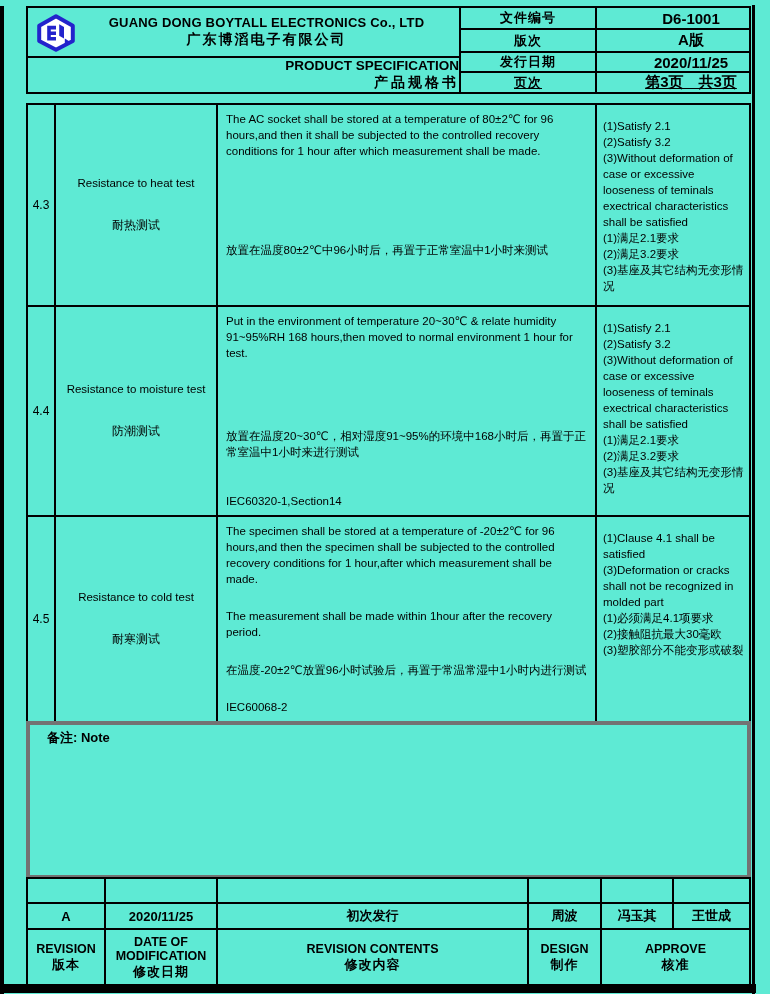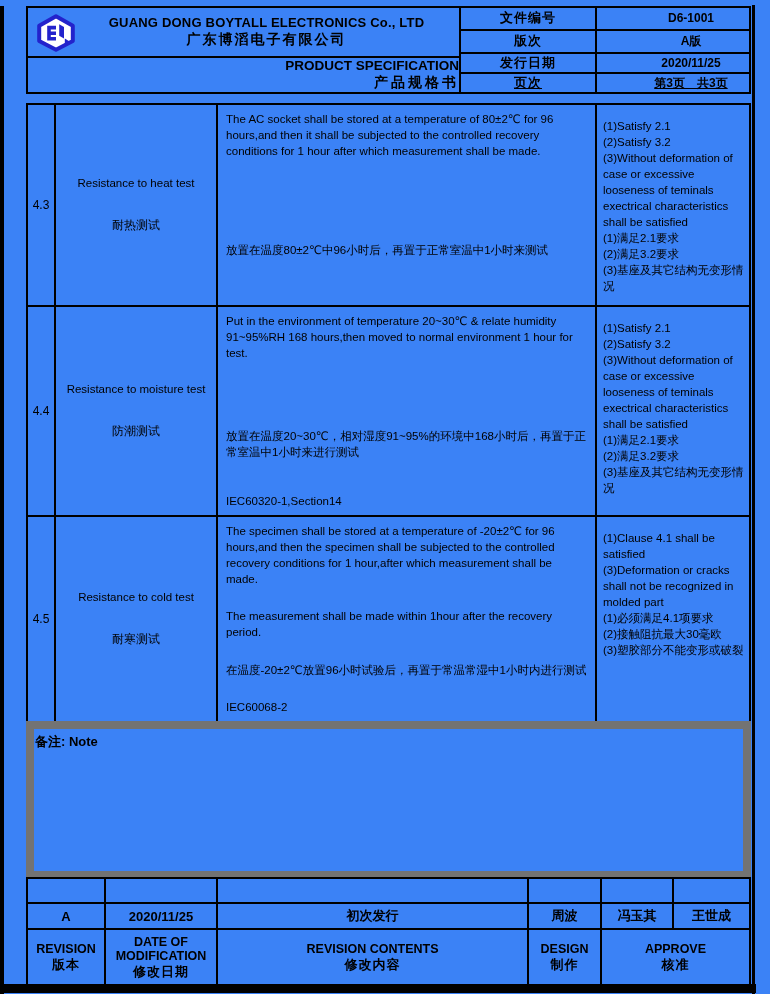"GUANG DONG BOYTALL ELECTRONICS Co.," #page { background: #3b82f6 -> #5eead4 }
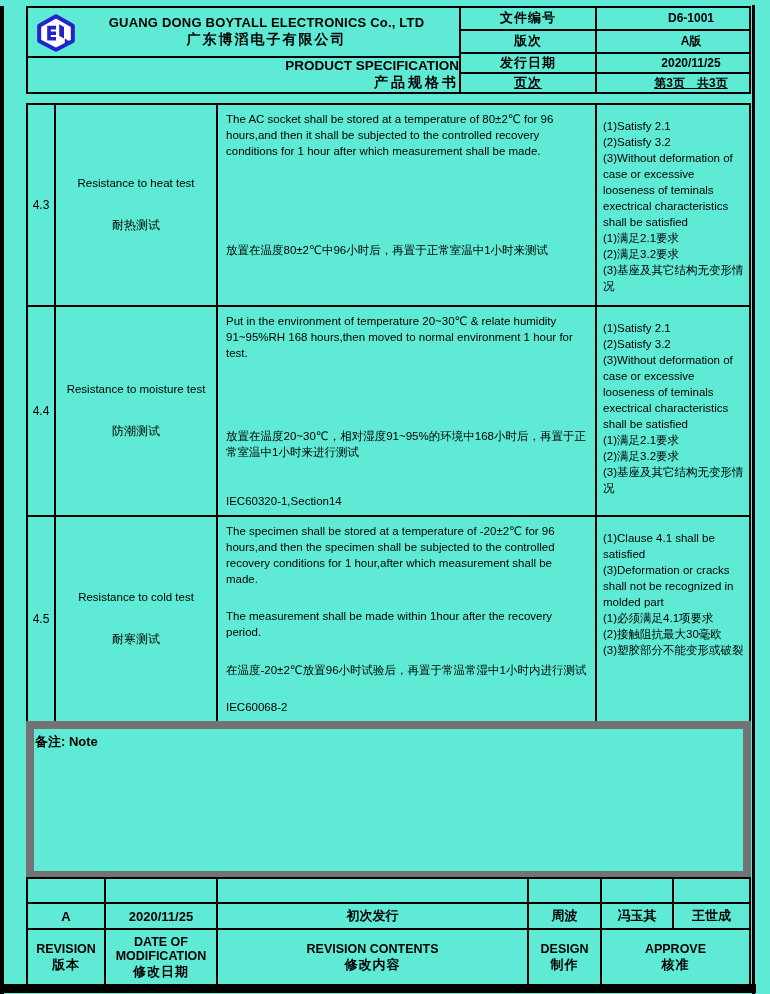"D6-1001" .doc-row .val { font-size: 12px -> 15px }
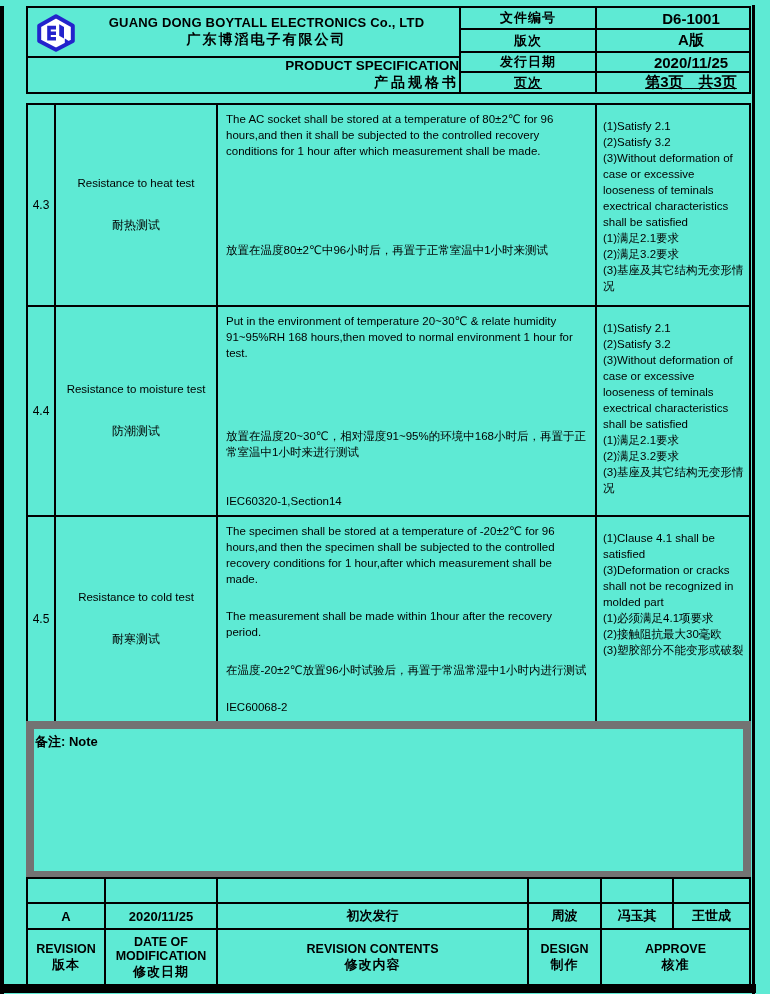"备注: Note" .note { border: 8px solid #737373 -> 4px solid #737373; padding: 3px 1px -> 3px 17px }
